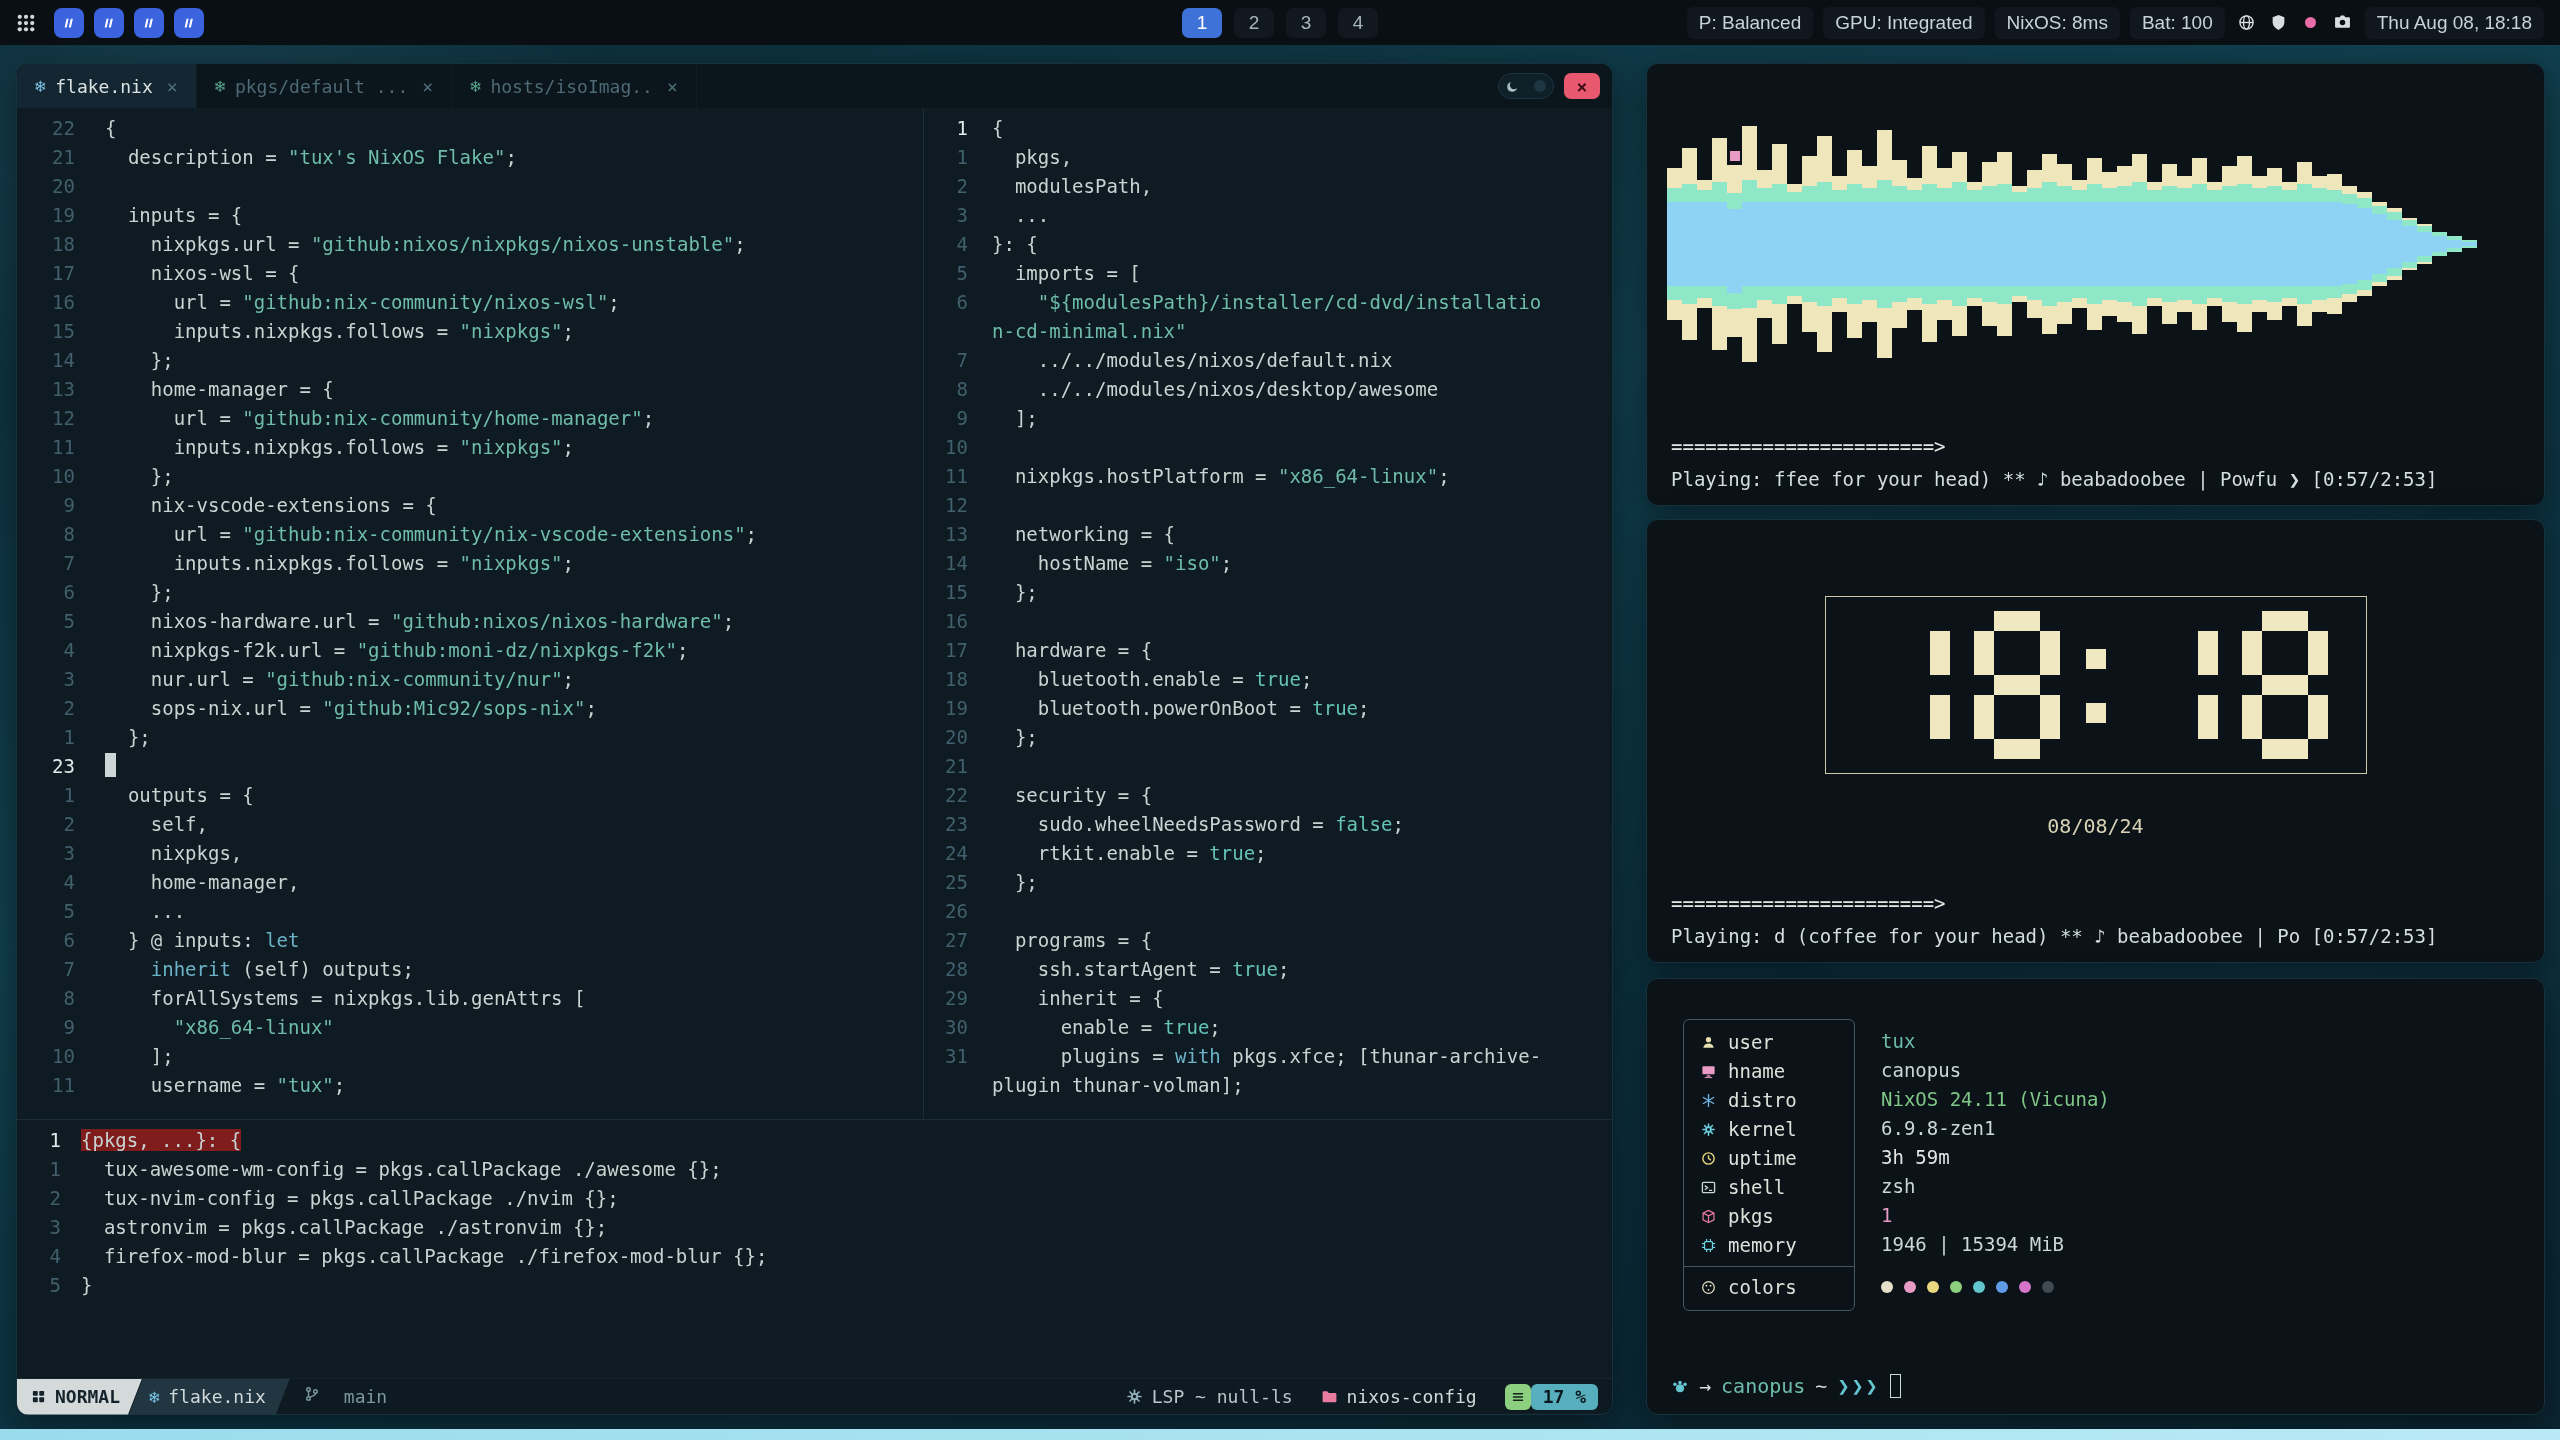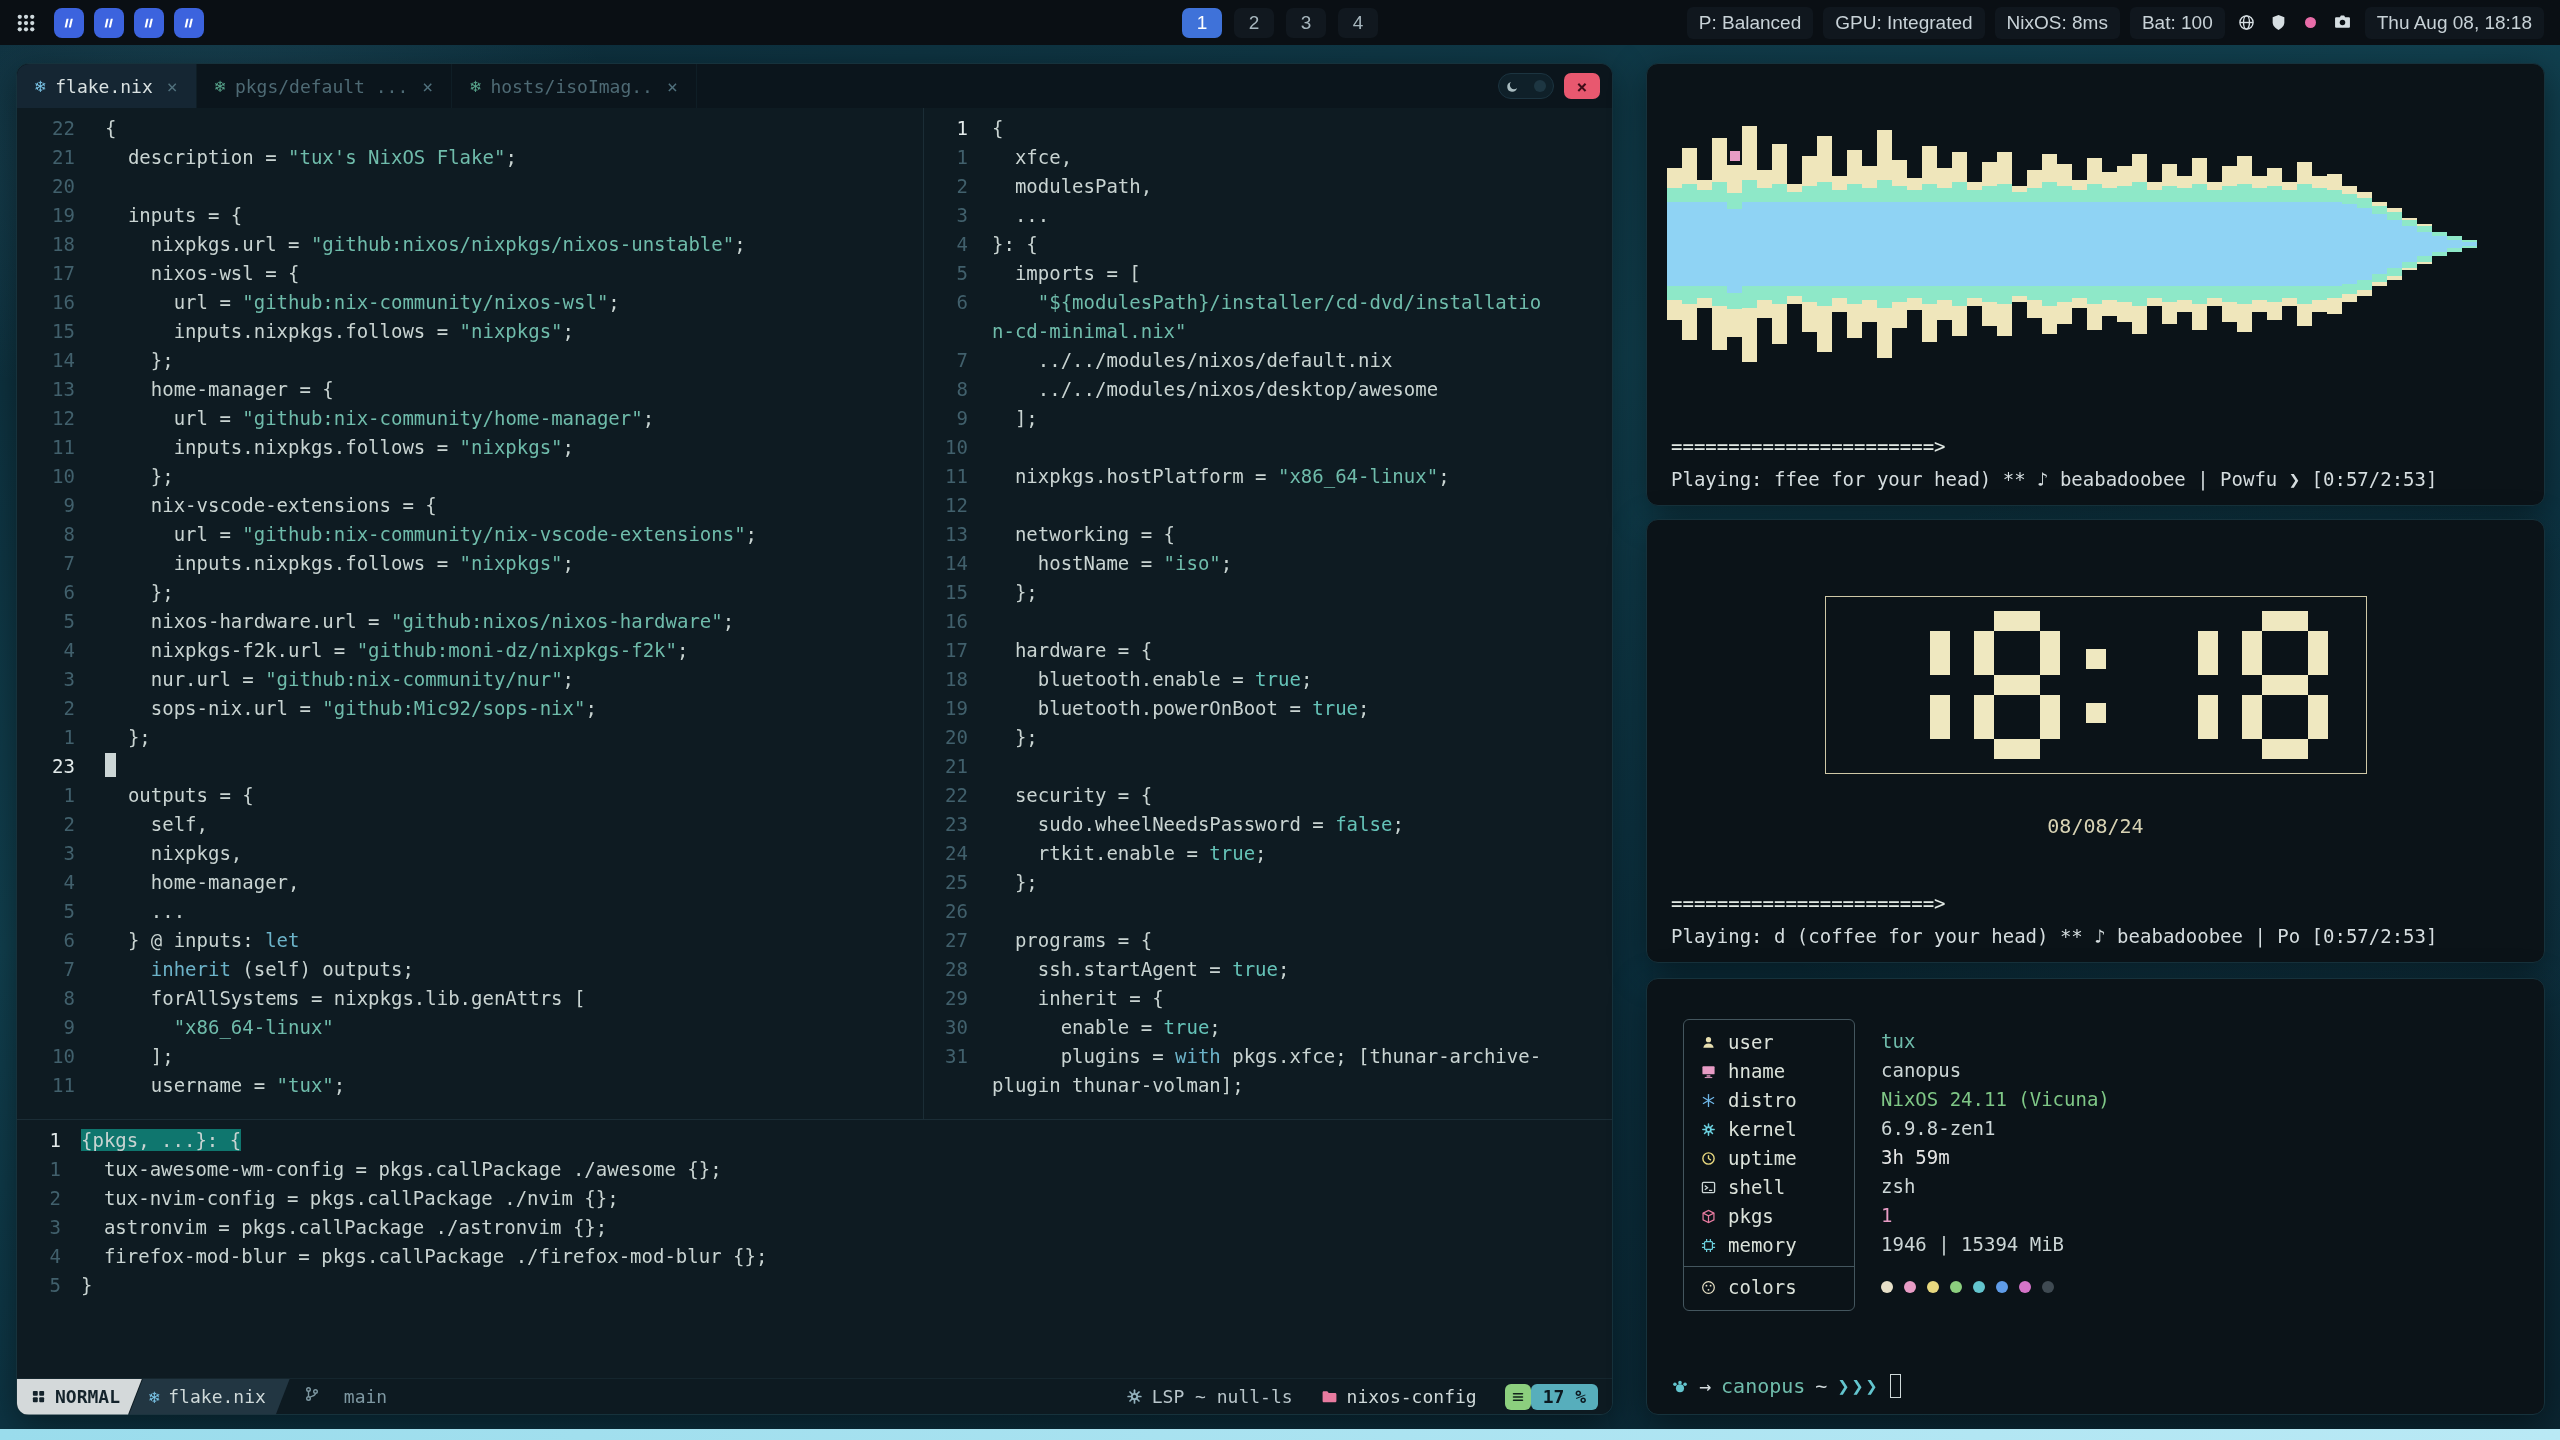"xfce," span.code { text: xfce -> pkgs }
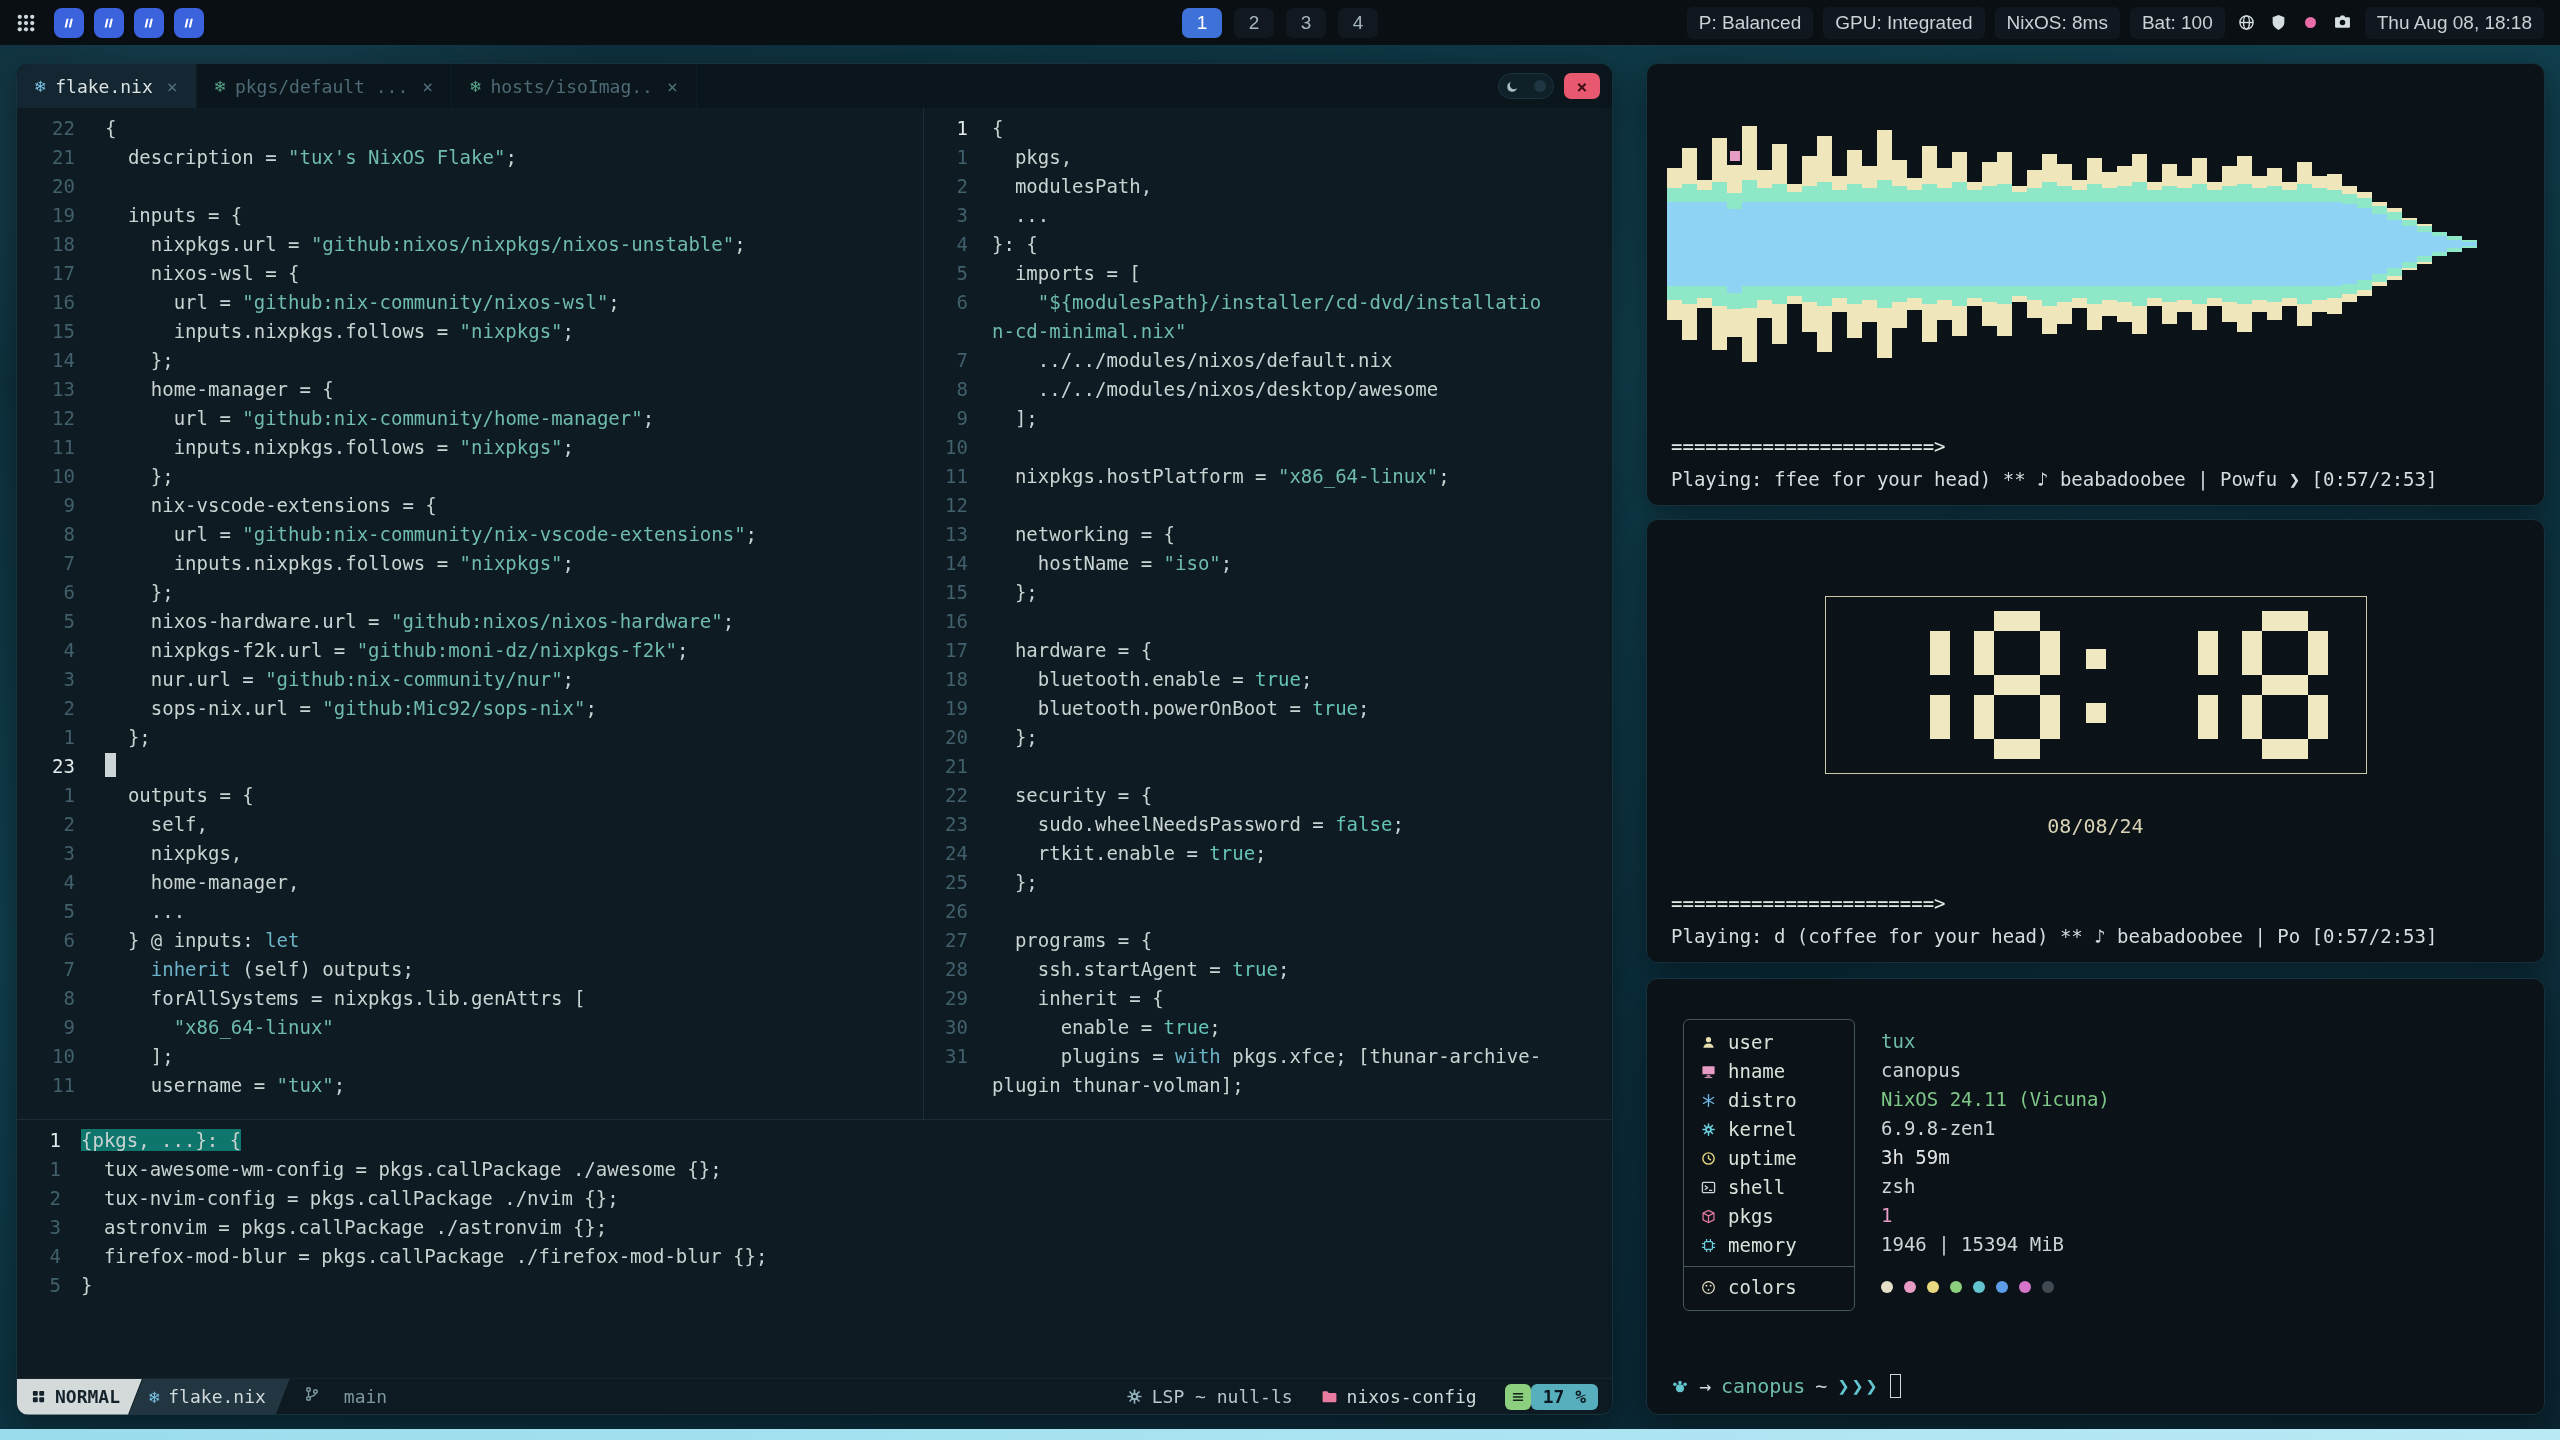"{pkgs, ...}: {" .linehl { background: #0f766e -> #7f1d1d }
